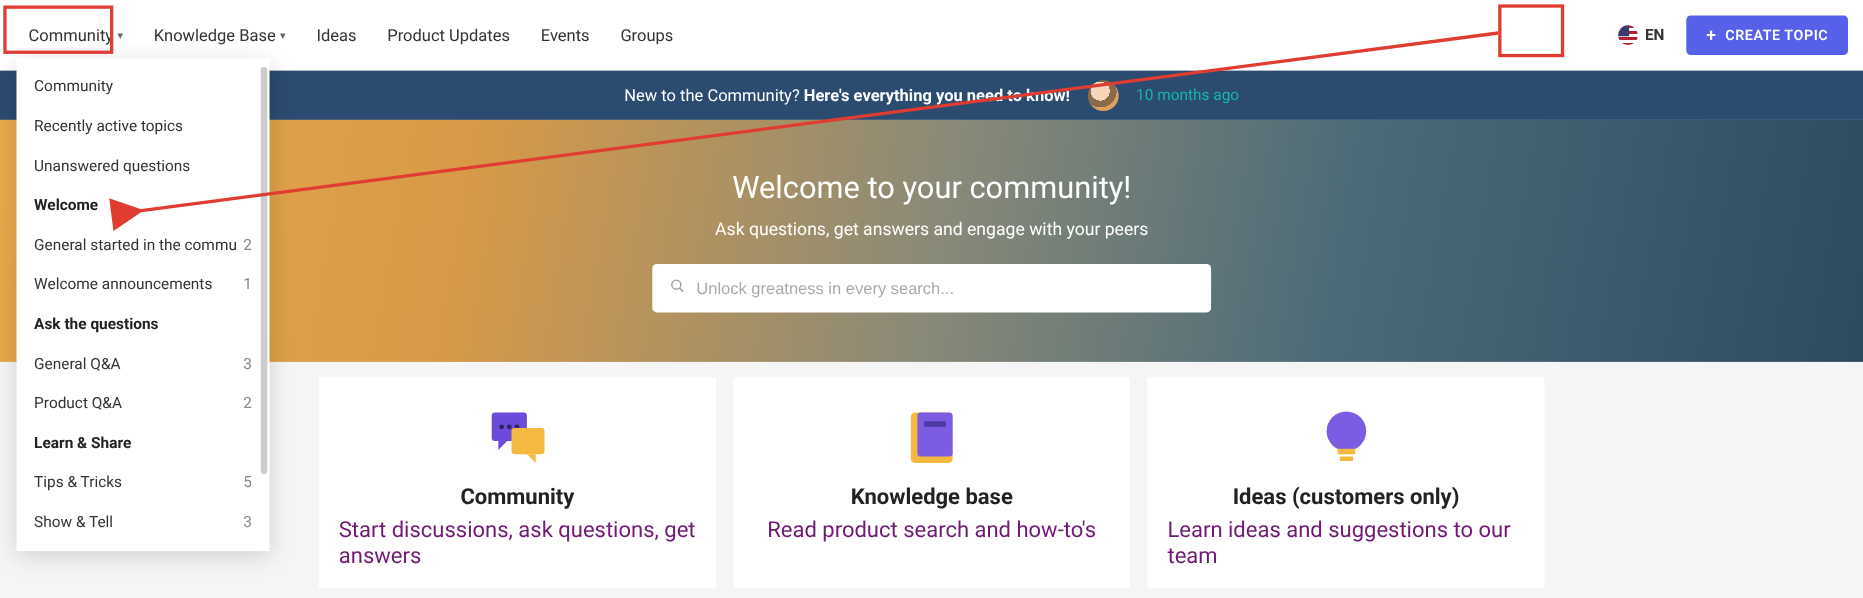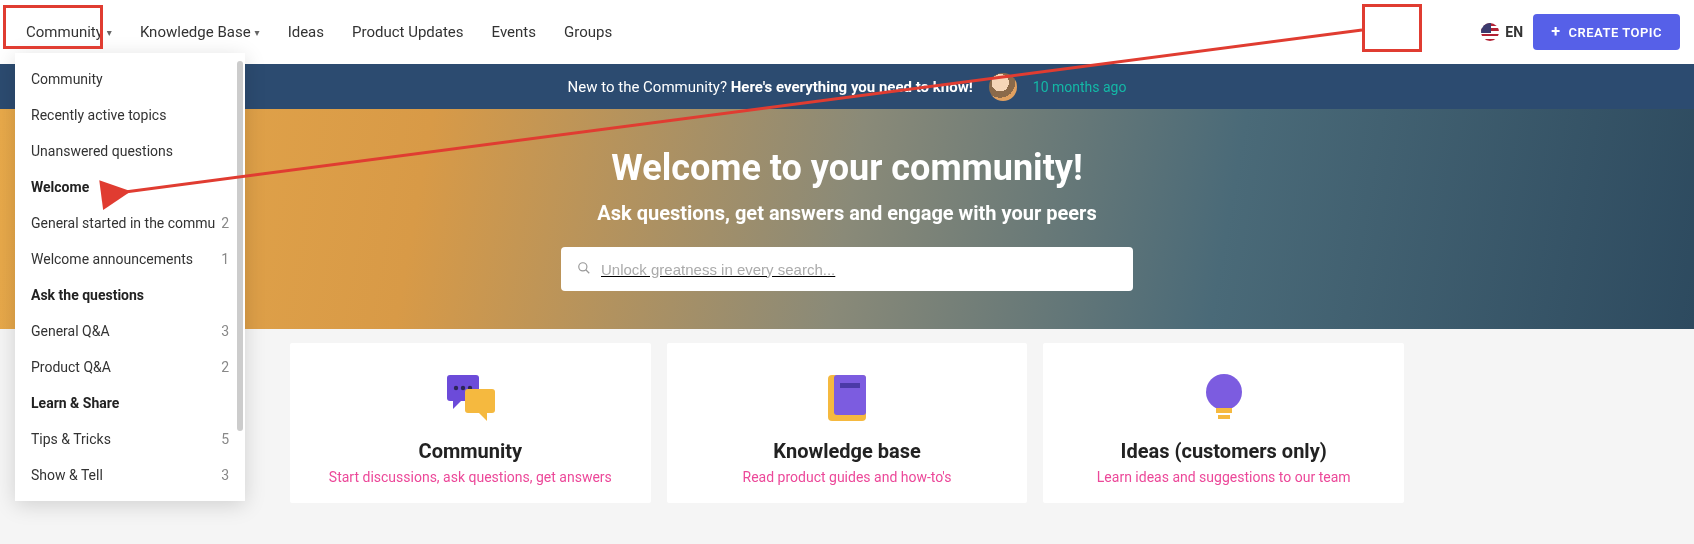"EN" .nav-right { gap: none -> 10px }
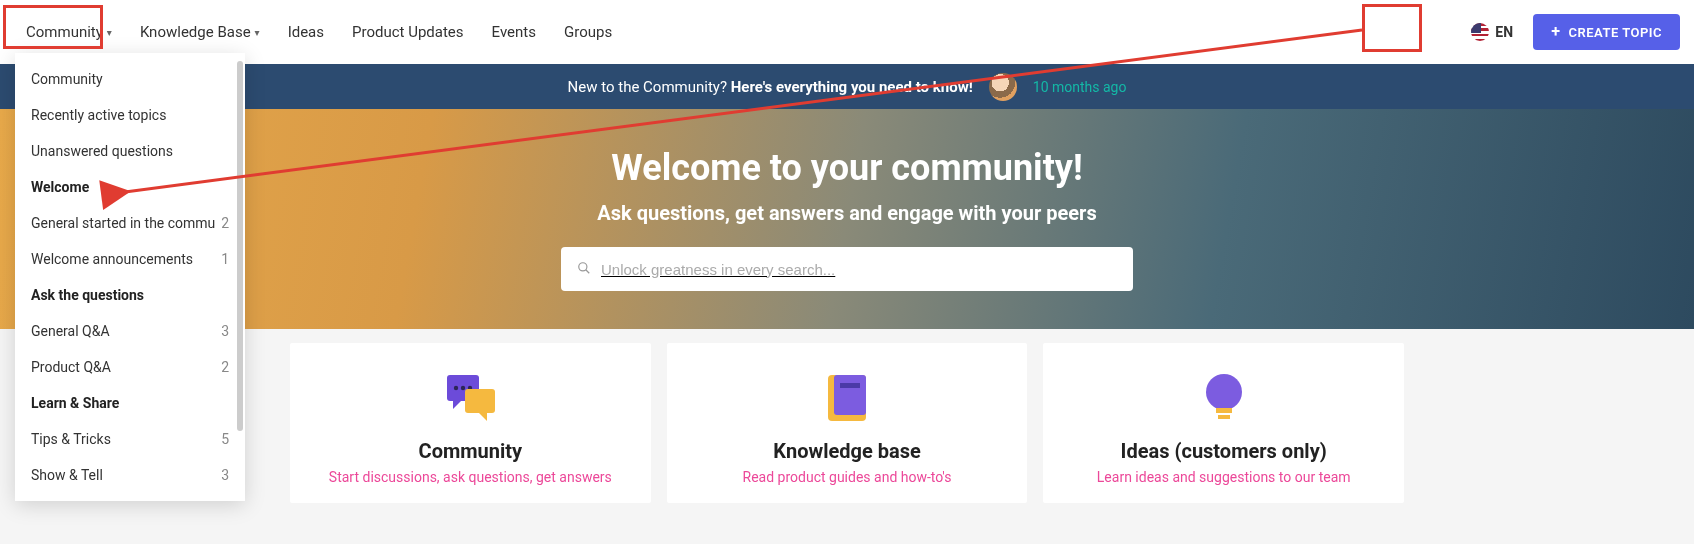"Welcome to your community!" .hero-title { font-size: 36px -> 28px; font-weight: 700 -> 400 }
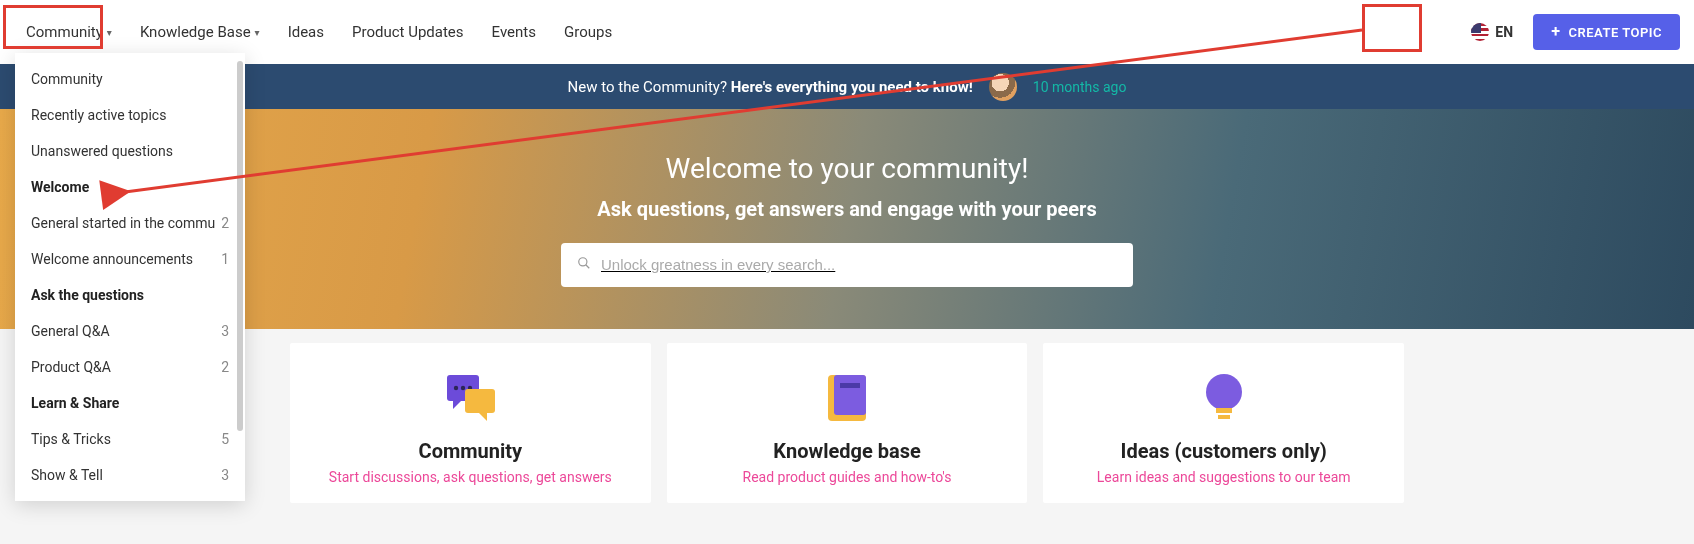"Ask questions, get answers and" .hero-sub { font-size: 20px -> 16px; font-weight: 700 -> 400 }
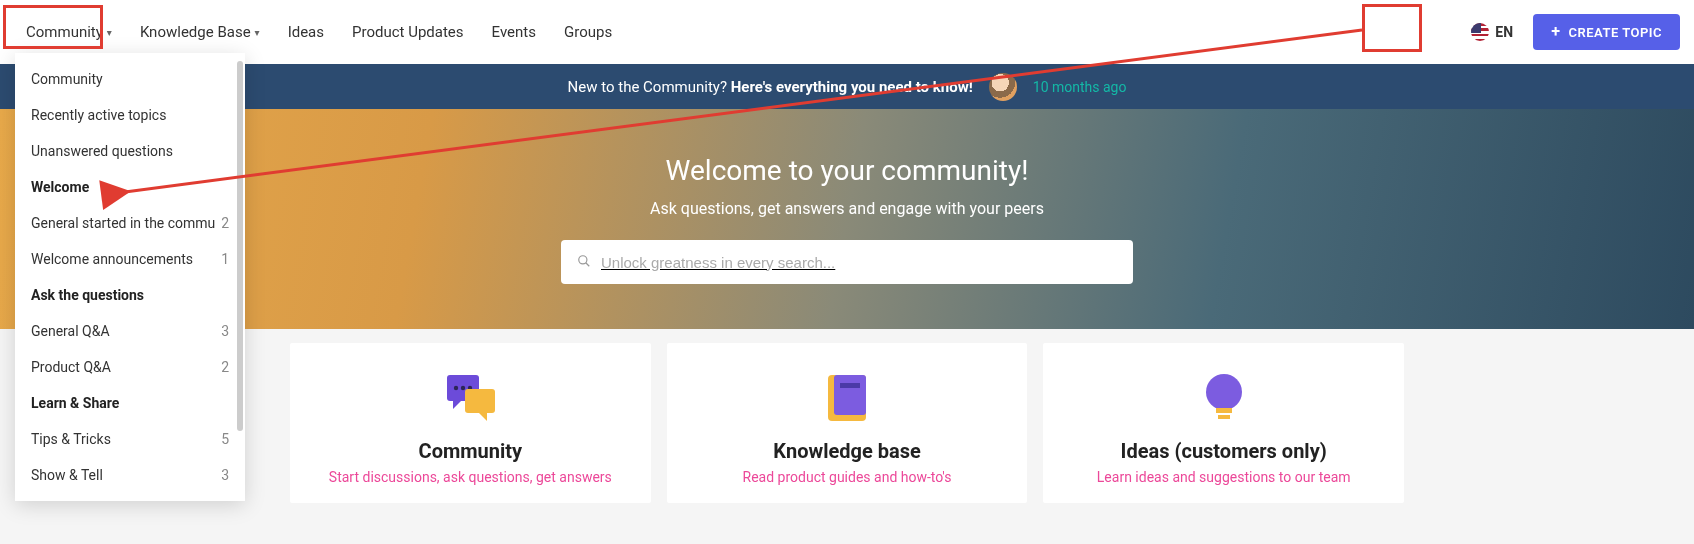"Unlock greatness in every search..." .search-wrap { text-decoration: underline -> none; width: 572px -> 508px }
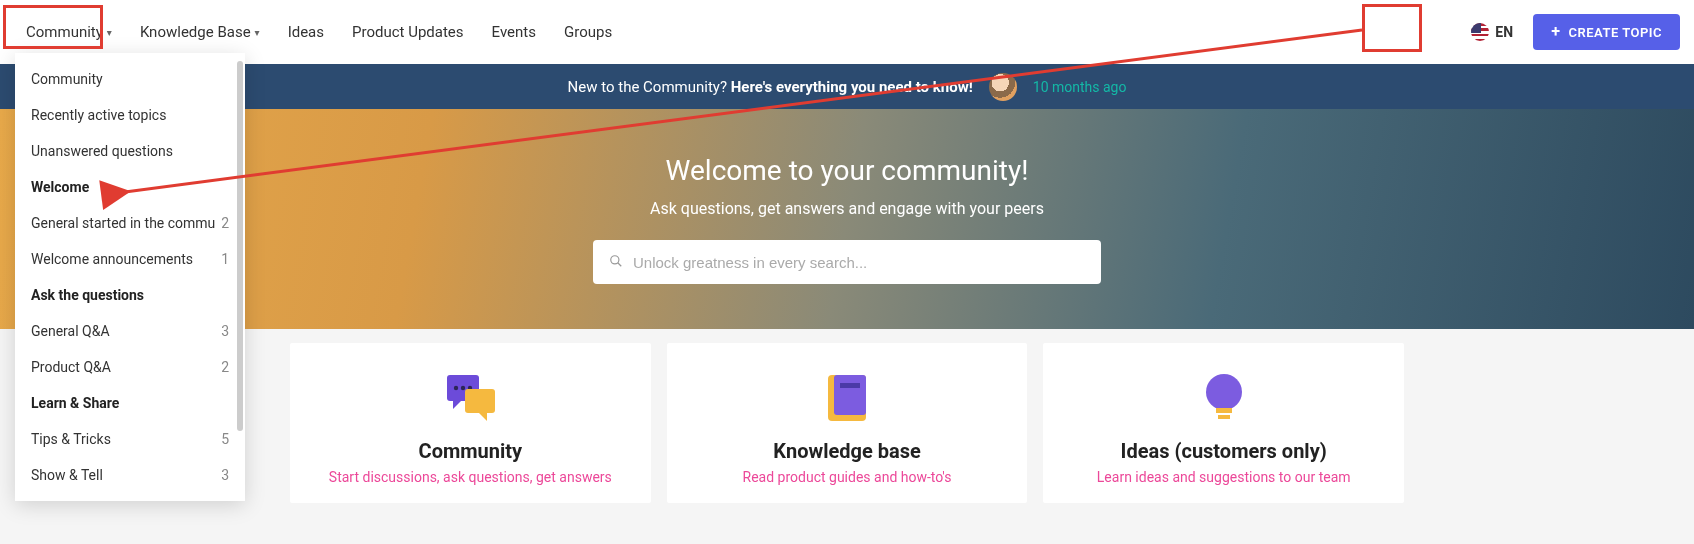"Start discussions, ask questions, get" .card-sub { color: #ec4899 -> #701a75; font-size: 14px -> 20px }
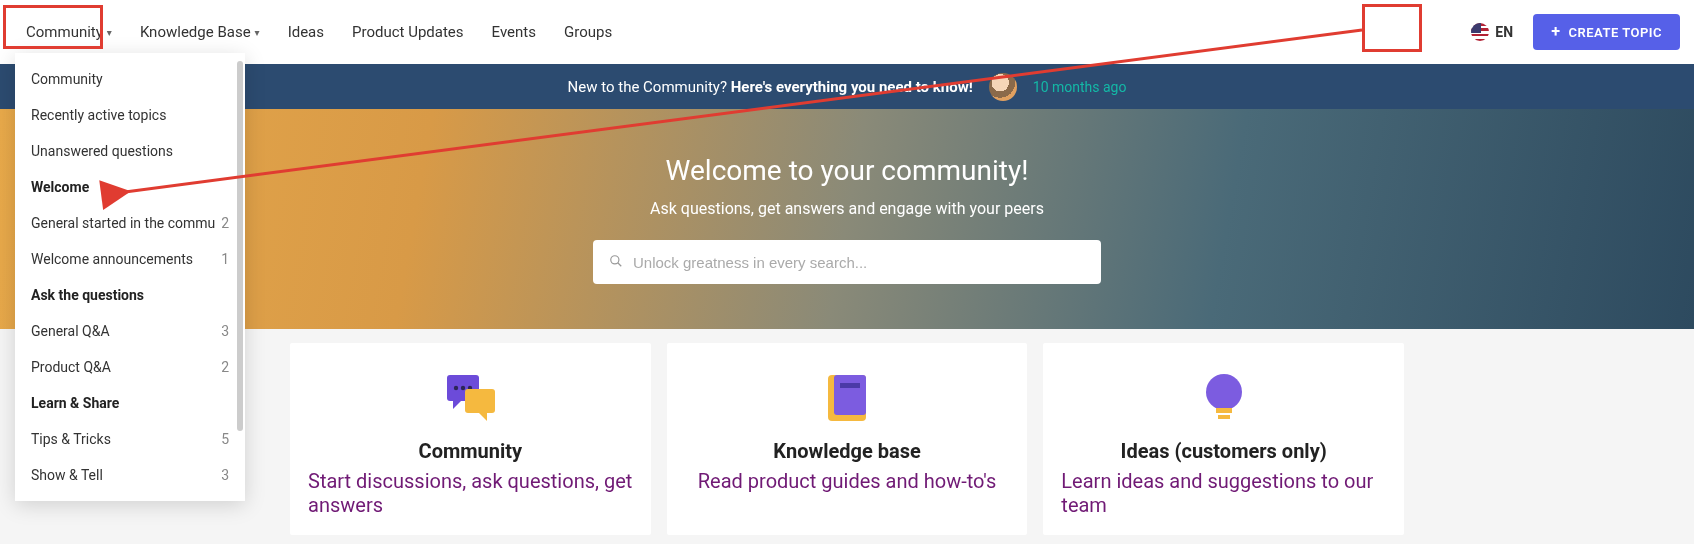"Read product guides and how-to's" div.card-sub { text: guides -> search }
